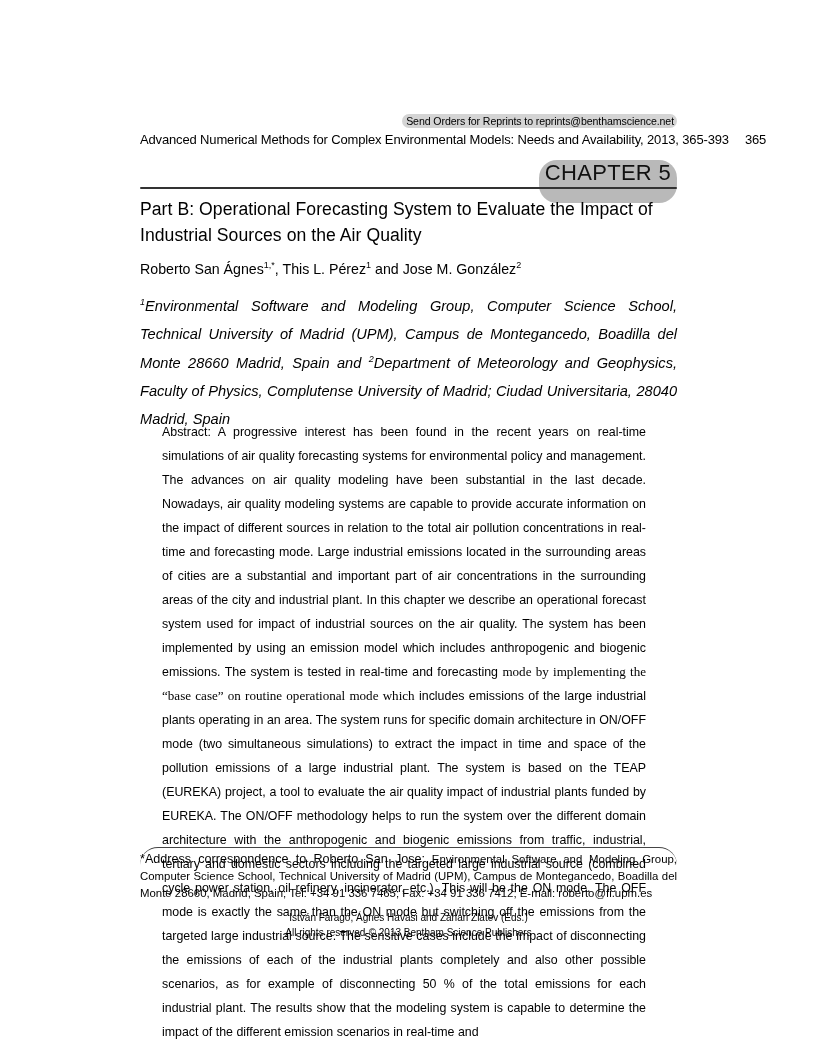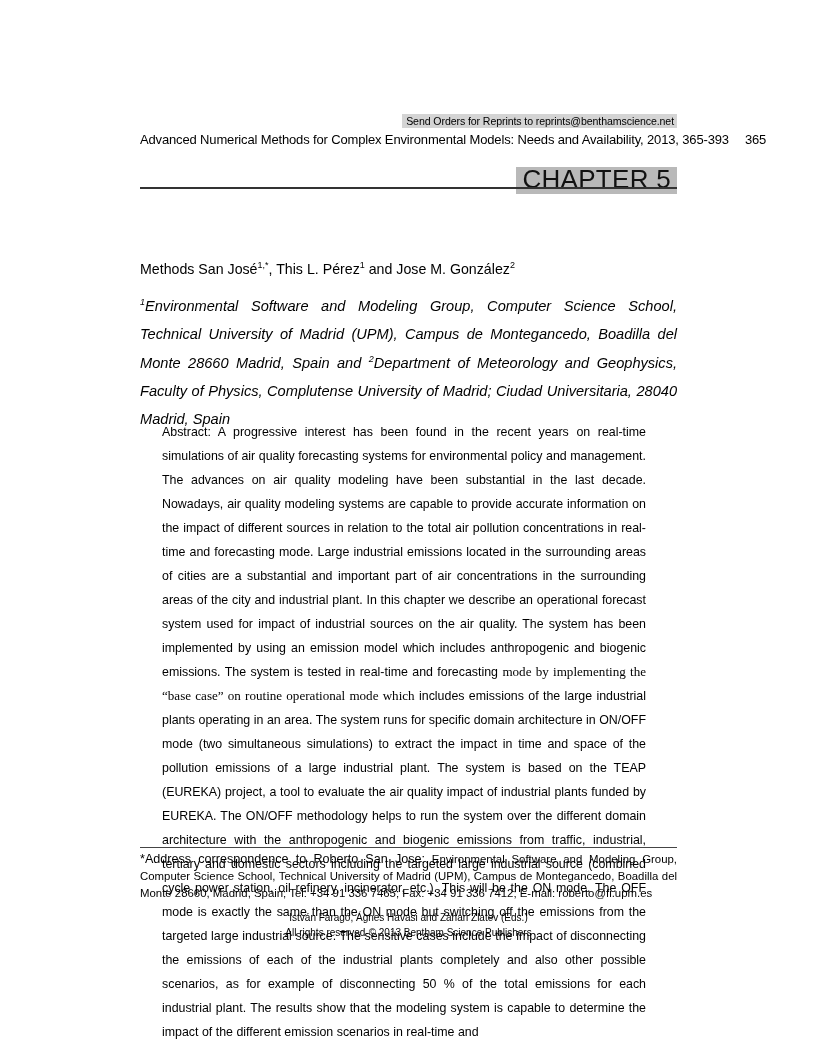"Send Orders for Reprints to" * { border-radius: none -> 18px }
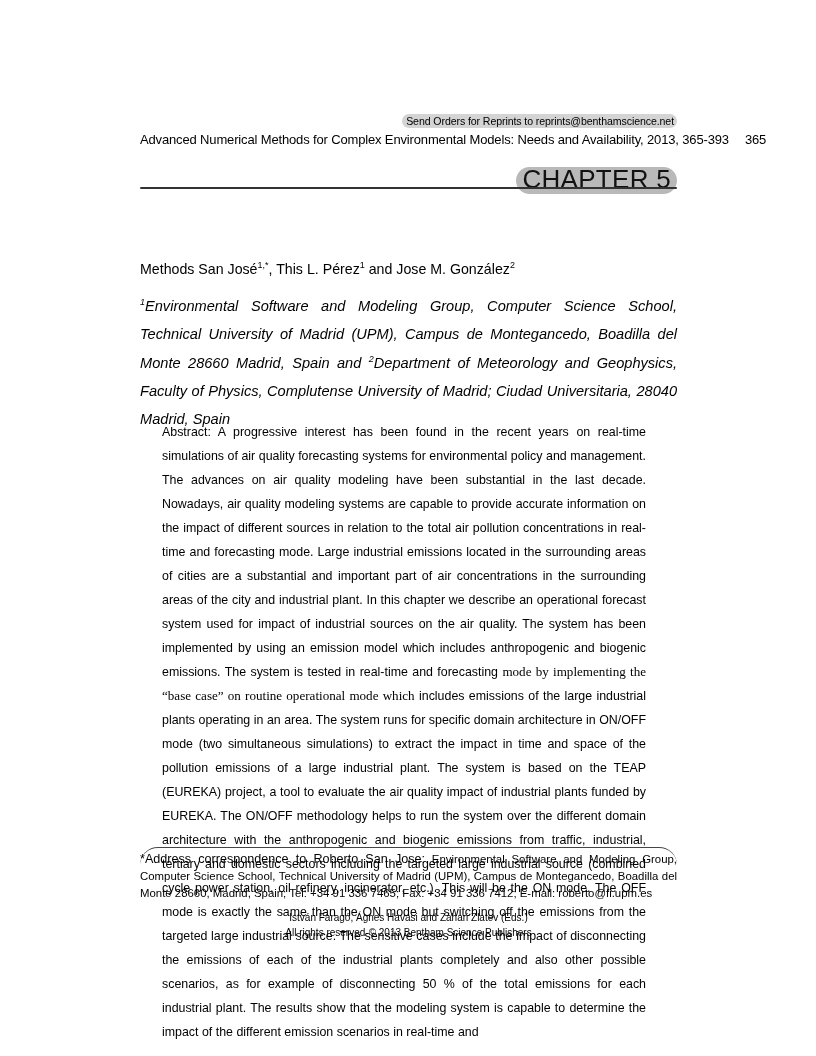"CHAPTER 5" .badge { font-size: 26px -> 22px; margin-top: 7px -> none; padding: 0 6px 2px 6px -> 0 6px 18px 6px }
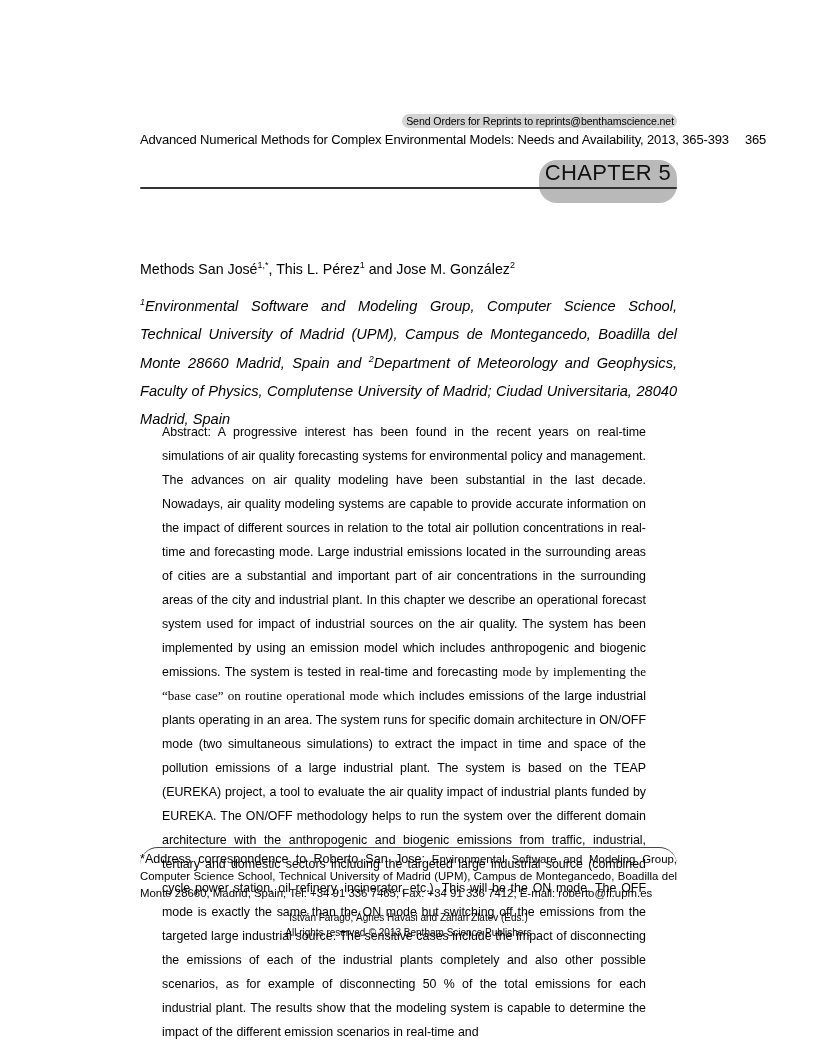"Part B: Operational Forecasting System" h1.title { html: none -> <h1>Part B: Operational Forecasting System to Evaluate the Impact of Industrial Sources on the Air Quality</h1> }
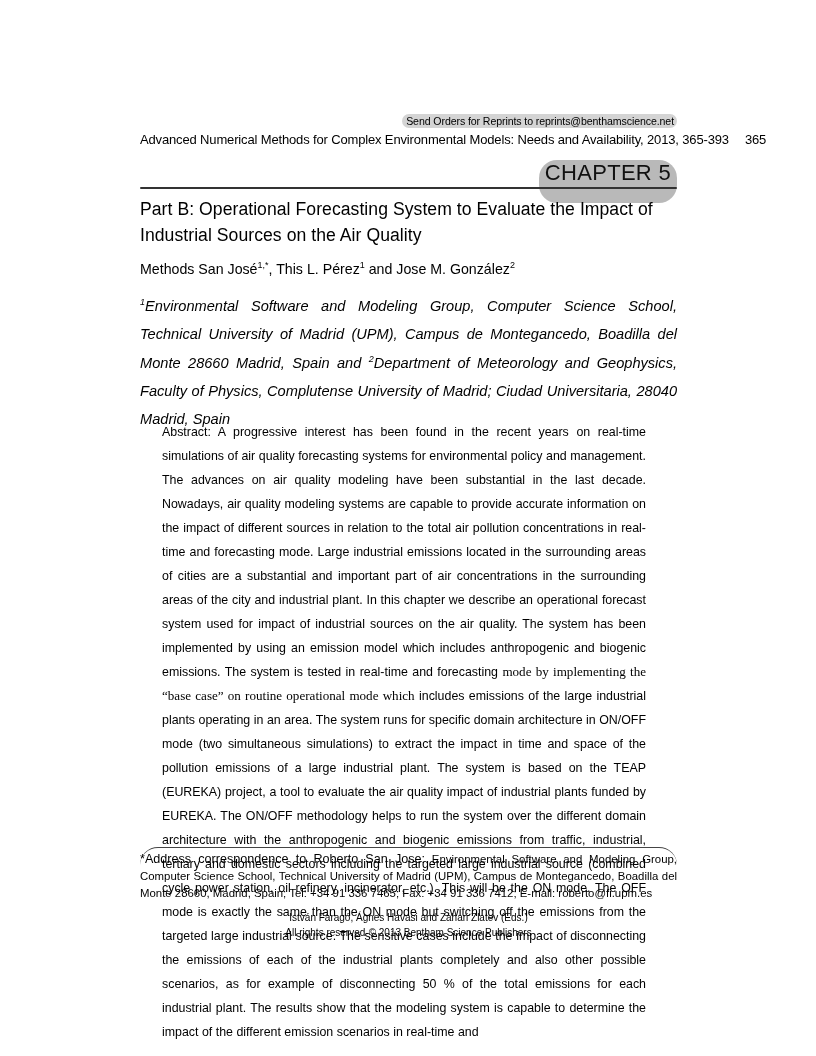"Methods San José" span { text: Methods San José -> Roberto San Ágnes }
